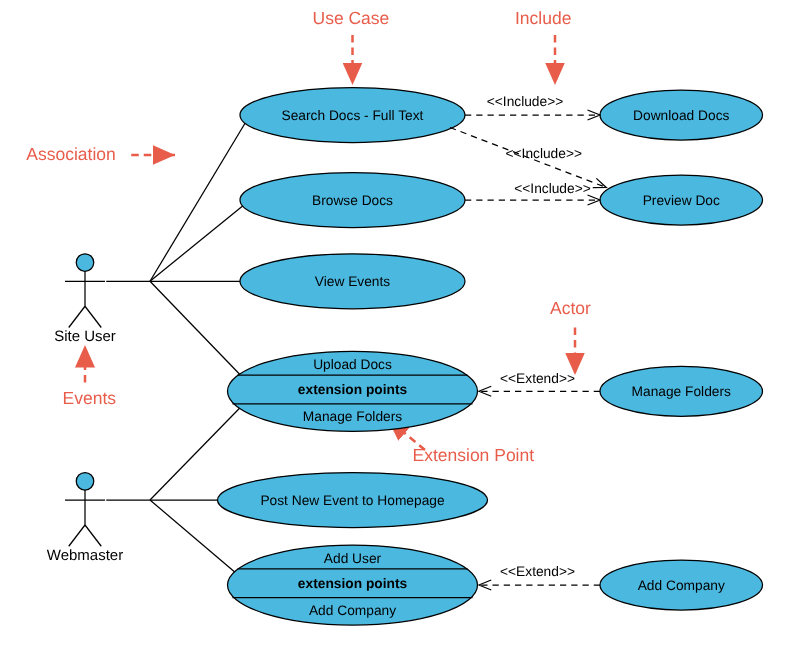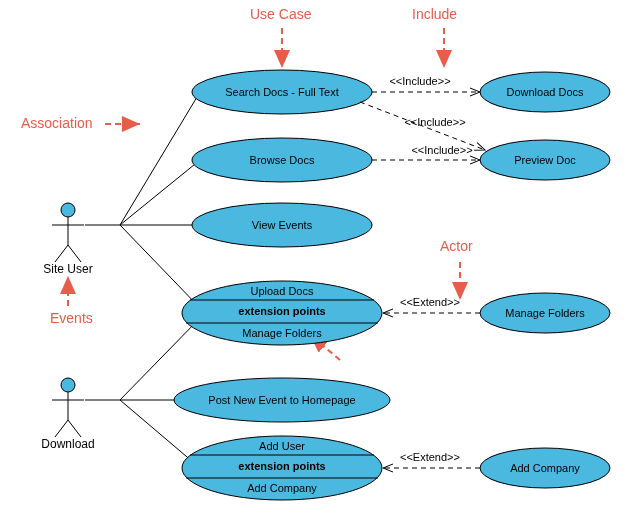"Extension Point" div.label { html: none -> <div>Extension Point</div> }
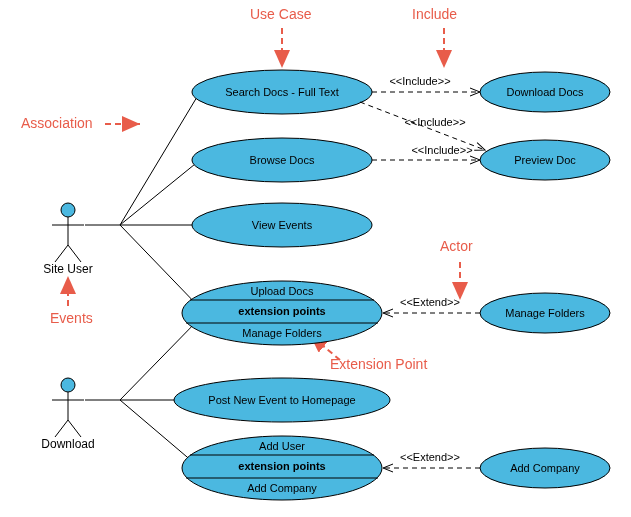"Download" div.actor-name { text: Download -> Webmaster }
